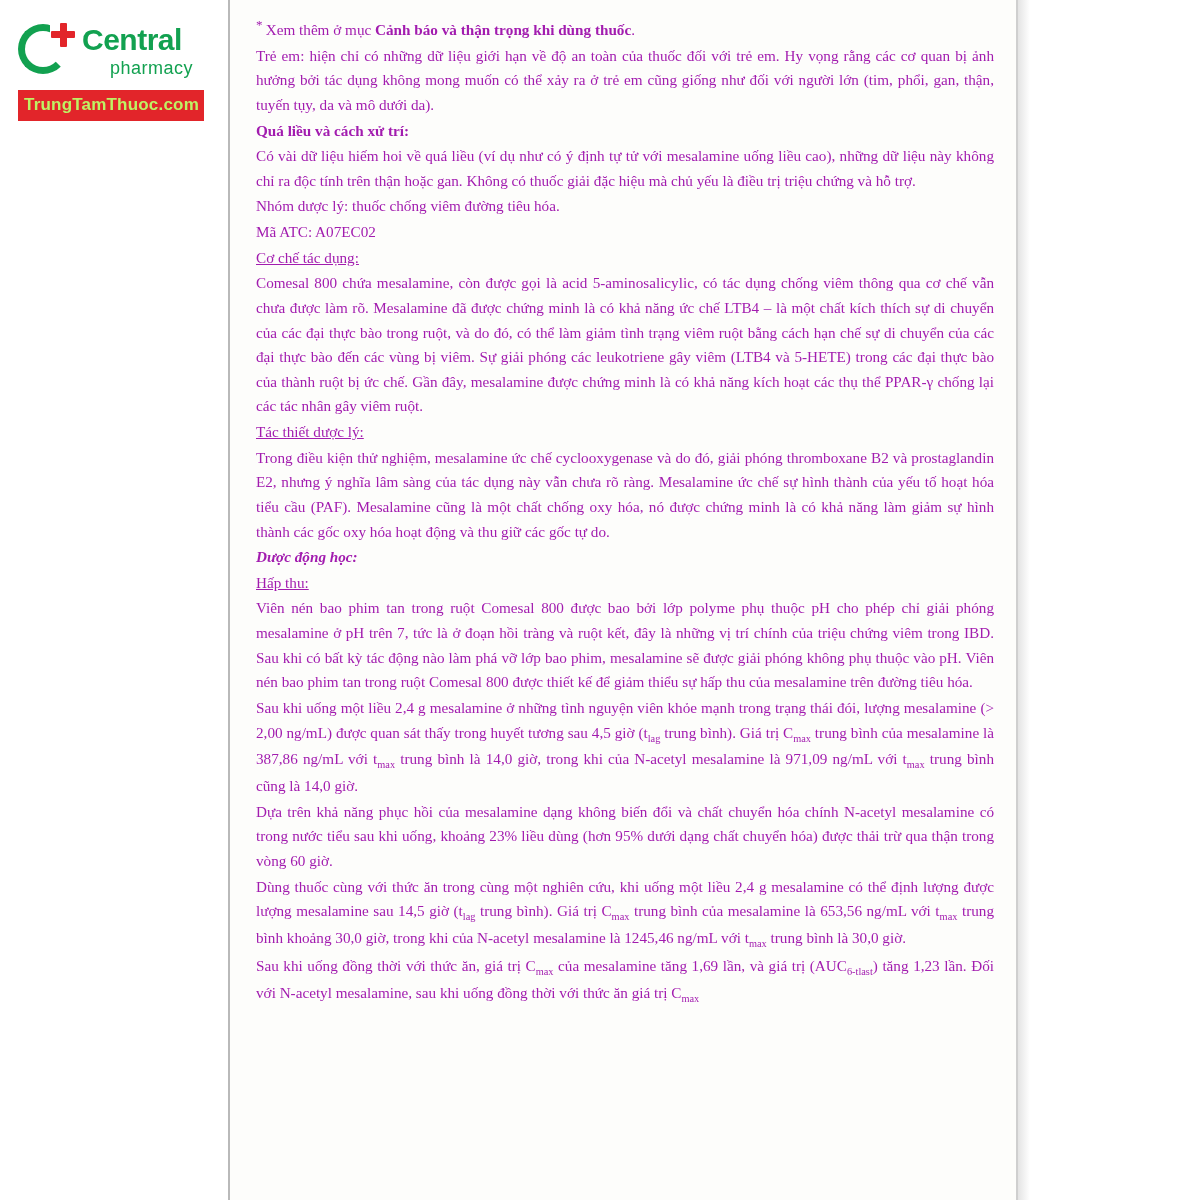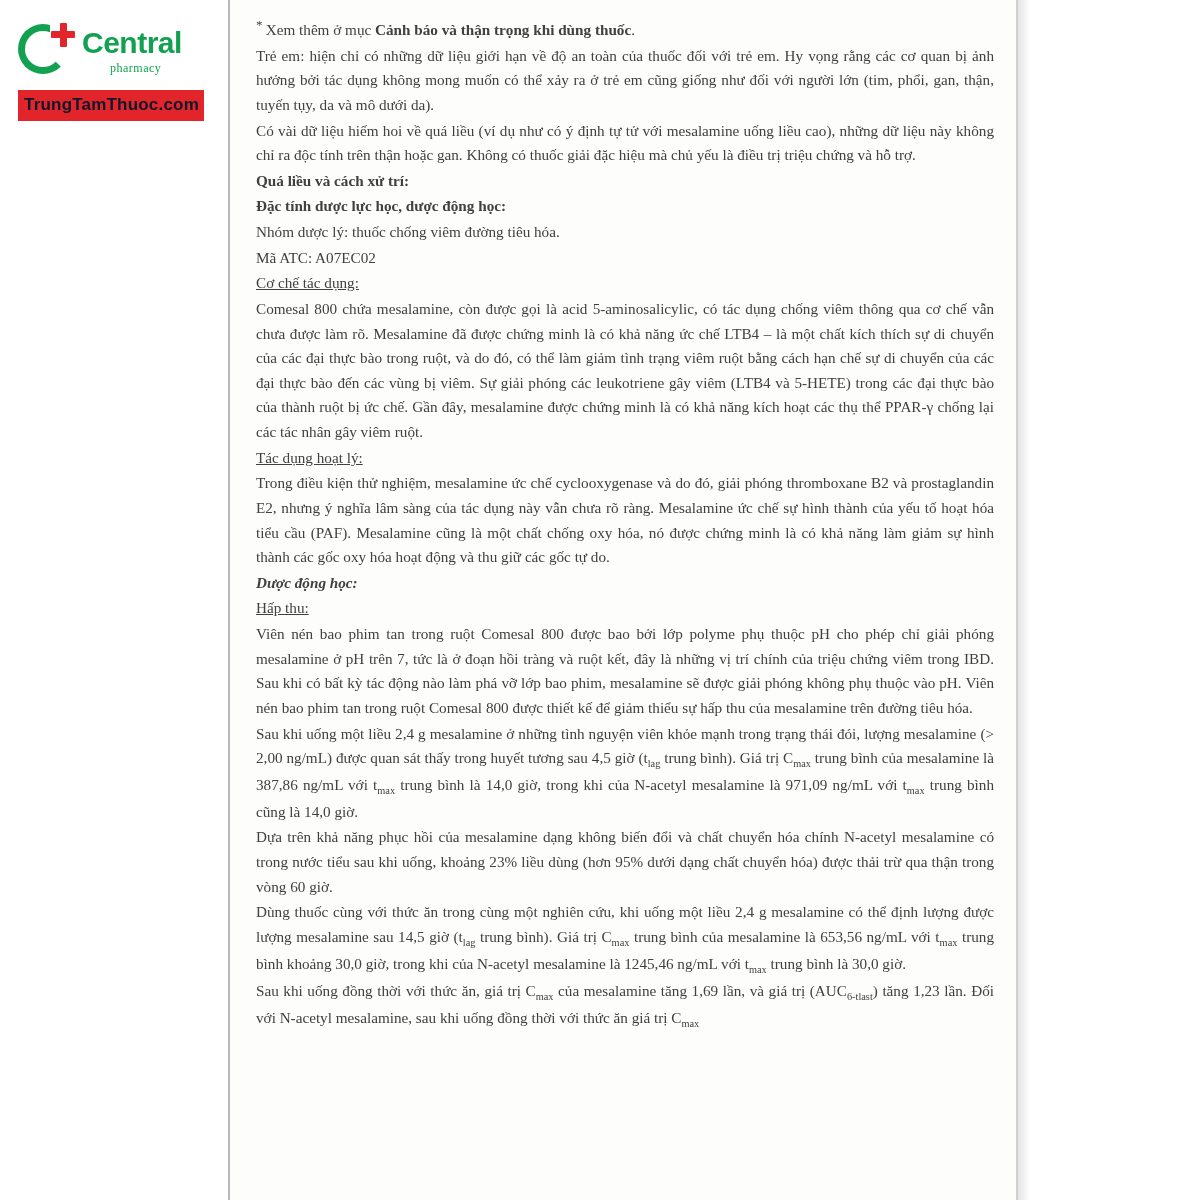"* Xem thêm ở mục" #doc-inner { color: #404040 -> #a21caf }
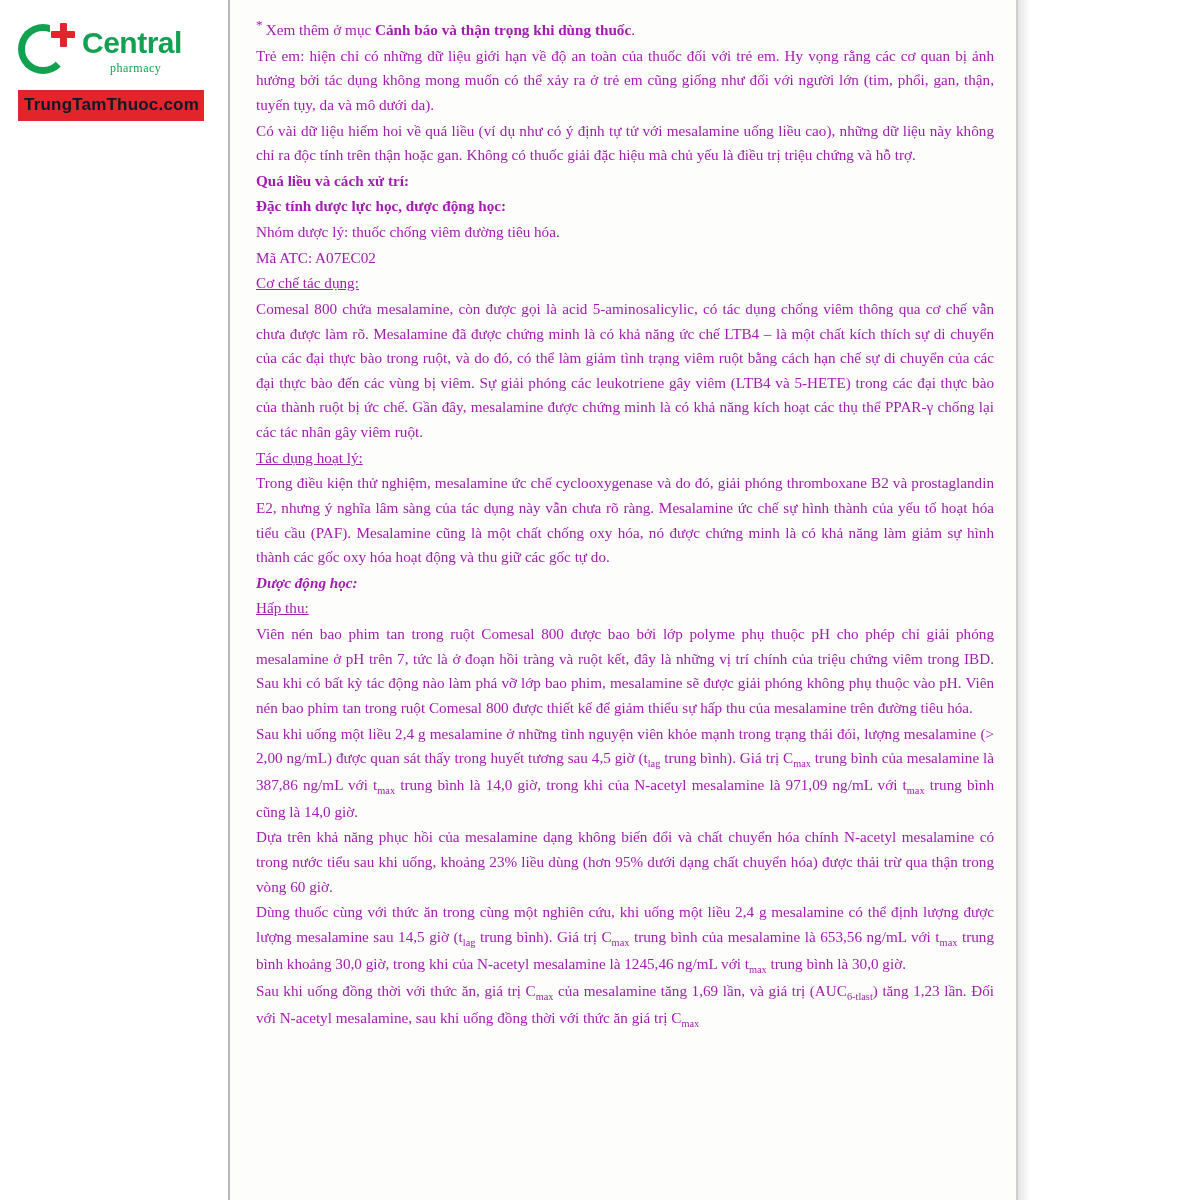"pharmacy" .logo-sub { font-family: Liberation Serif, serif -> Liberation Sans, sans-serif; font-size: 12px -> 18px }
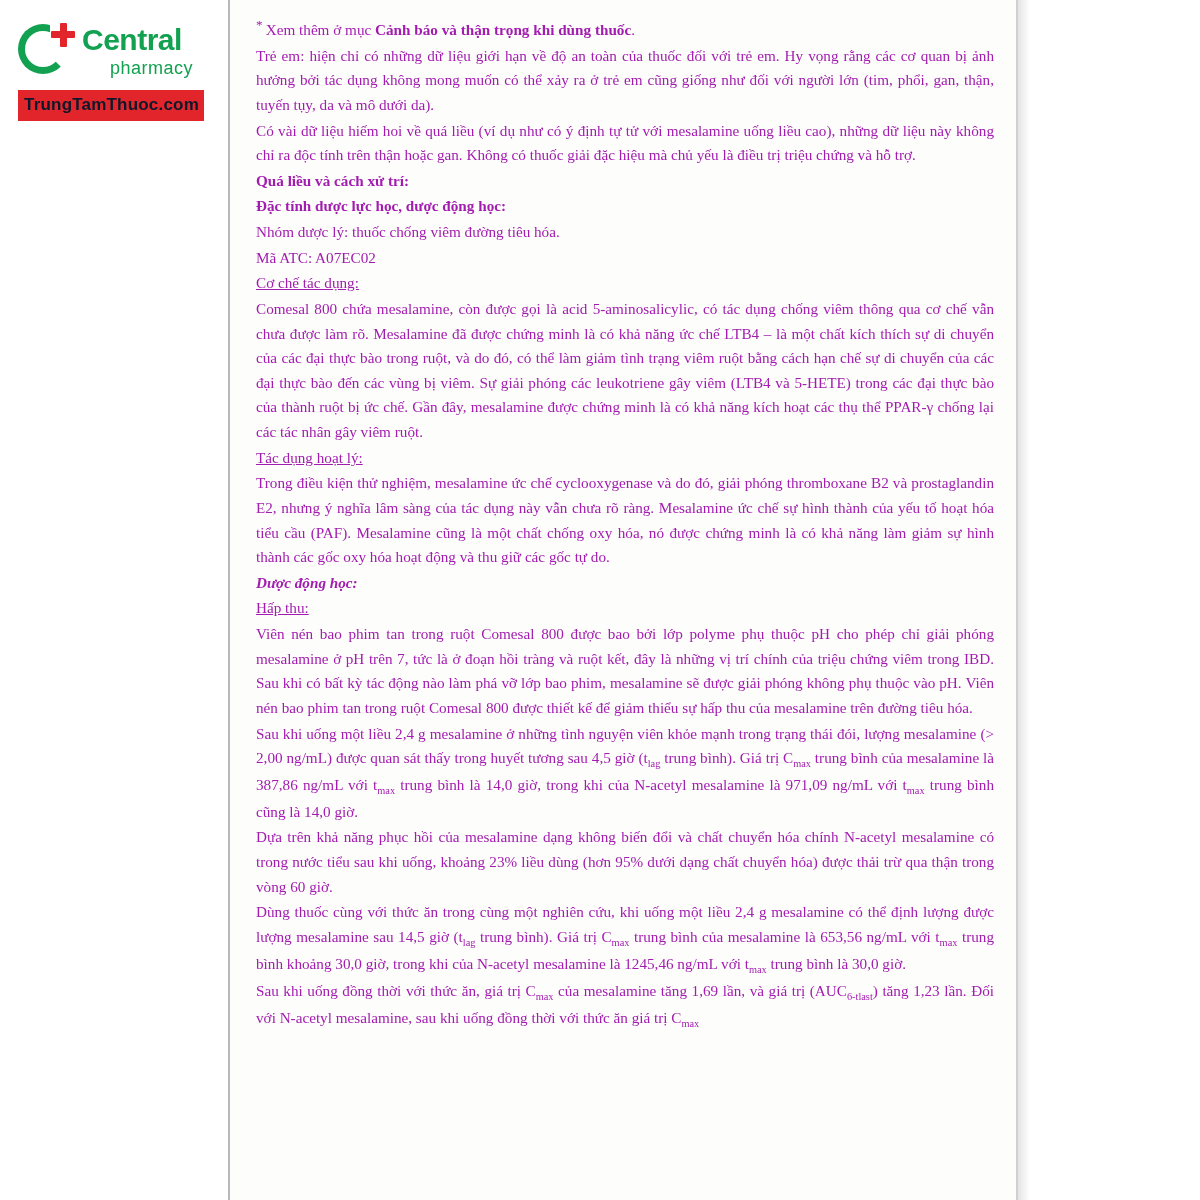"TrungTamThuoc.com" #site-banner { color: #0f172a -> #bef264 }
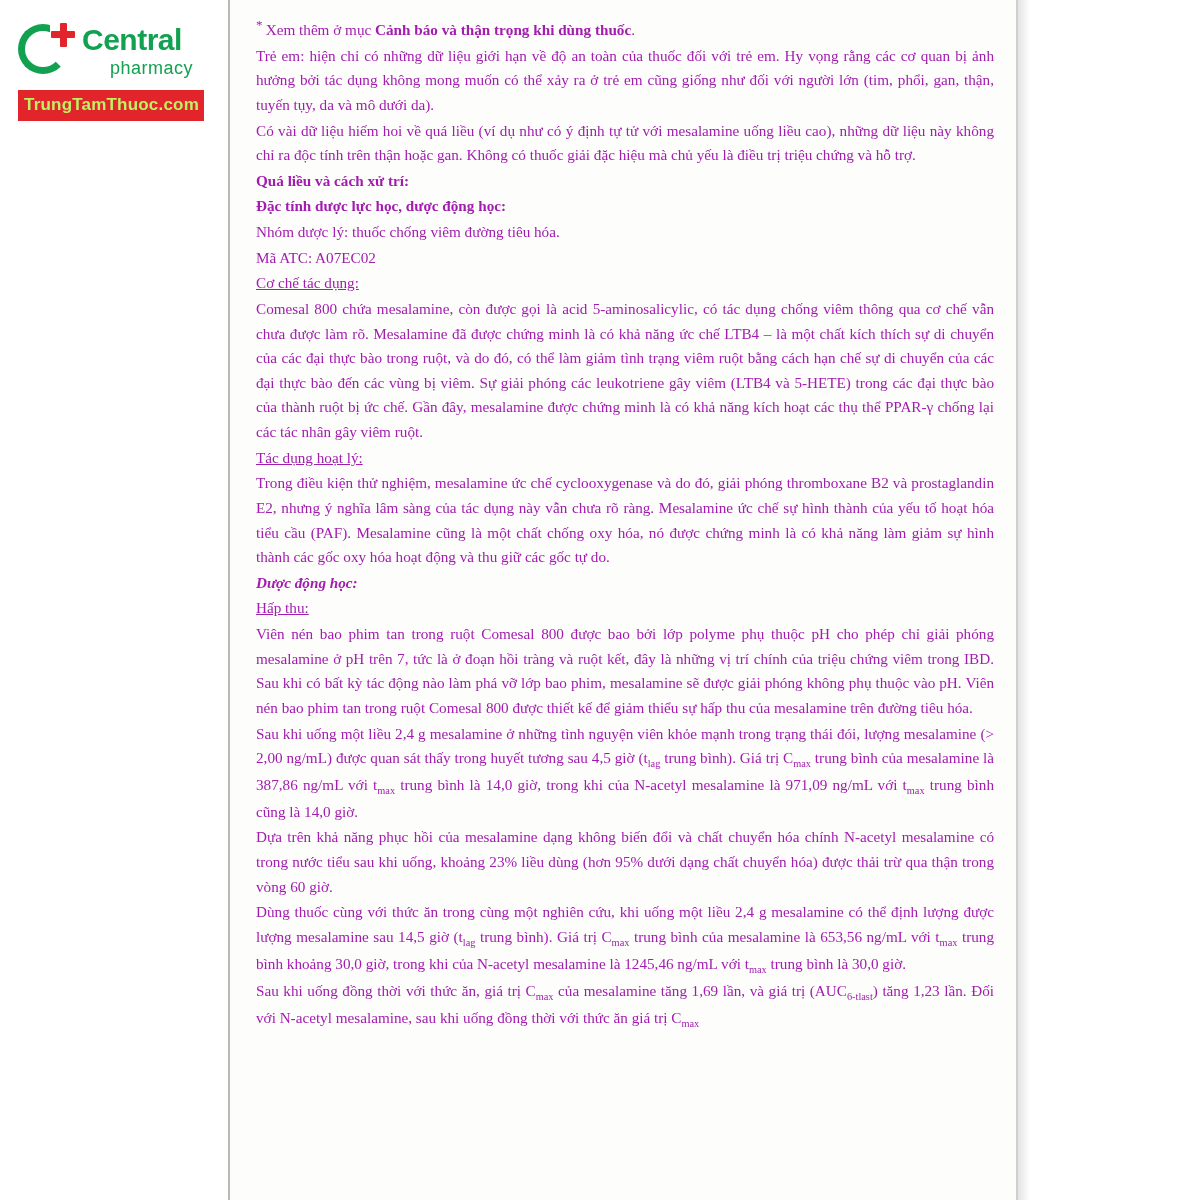"Có vài dữ liệu hiếm" p { order: before "Quá liều và cách xử" -> after "Quá liều và cách xử" }
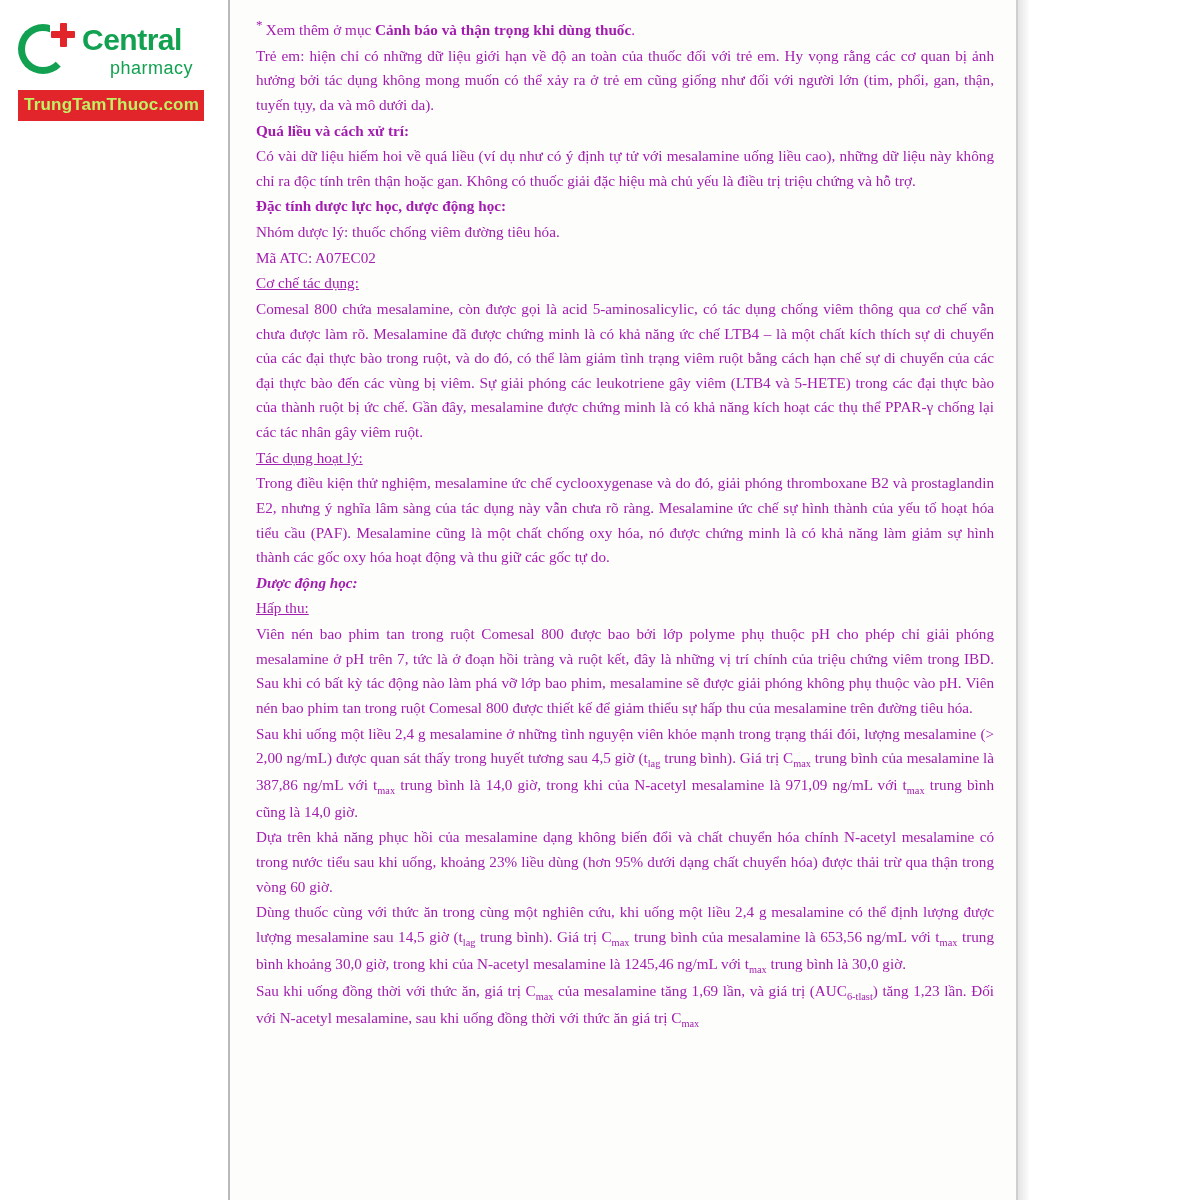"Đặc tính dược lực học," p { html: <p><span>Đặc tính dược lực học, dược động học:</span></p> -> none }
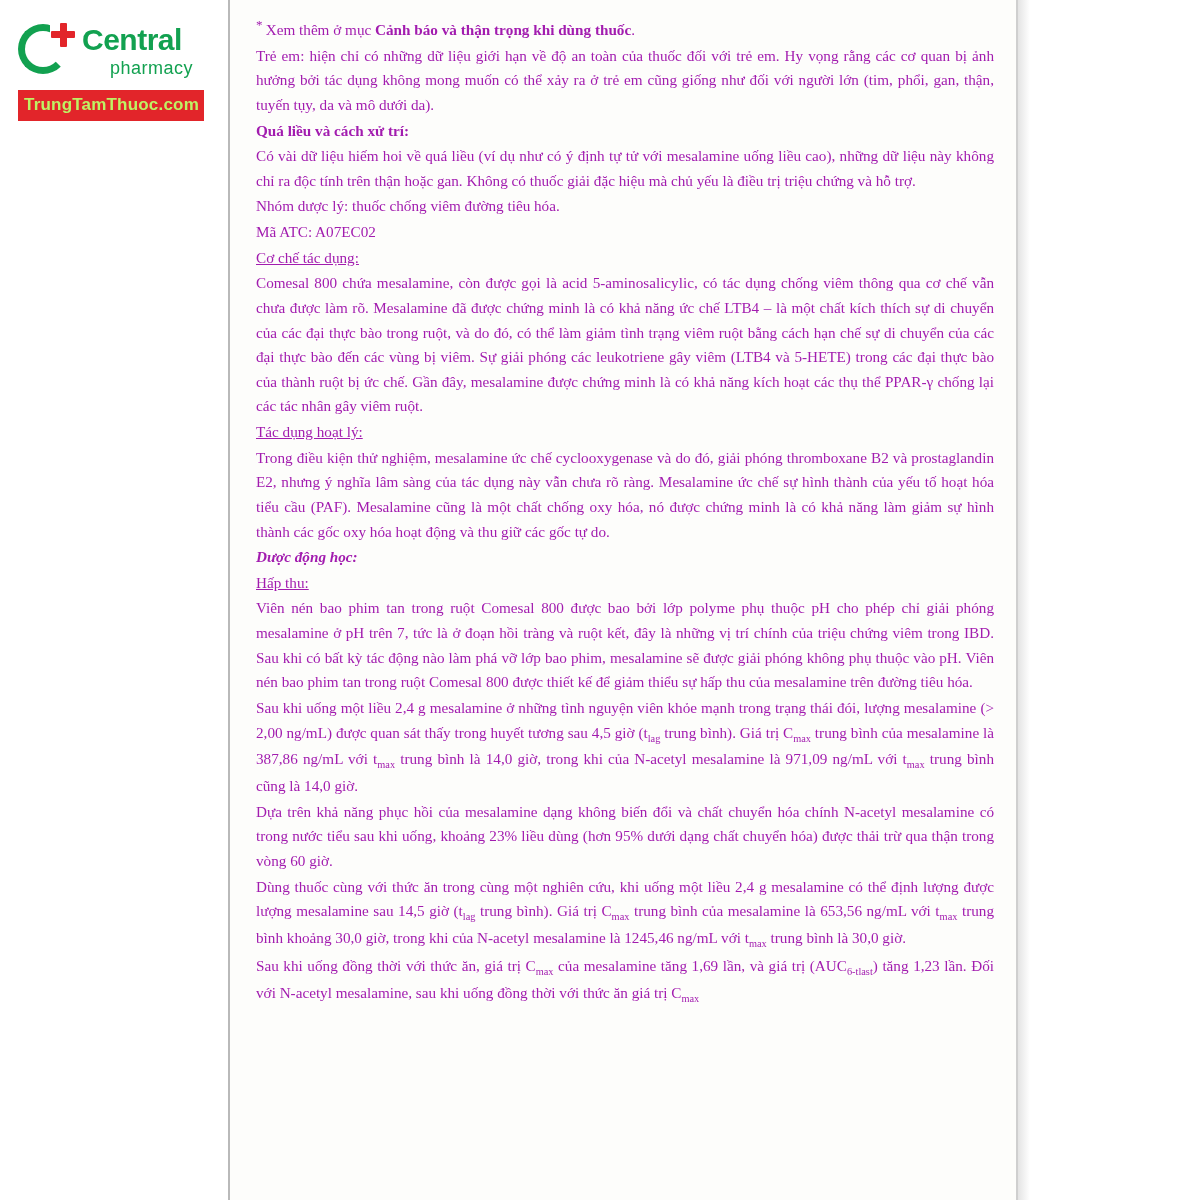"Tác dụng hoạt lý:" span.u { text: dụng hoạt -> thiết dược }
